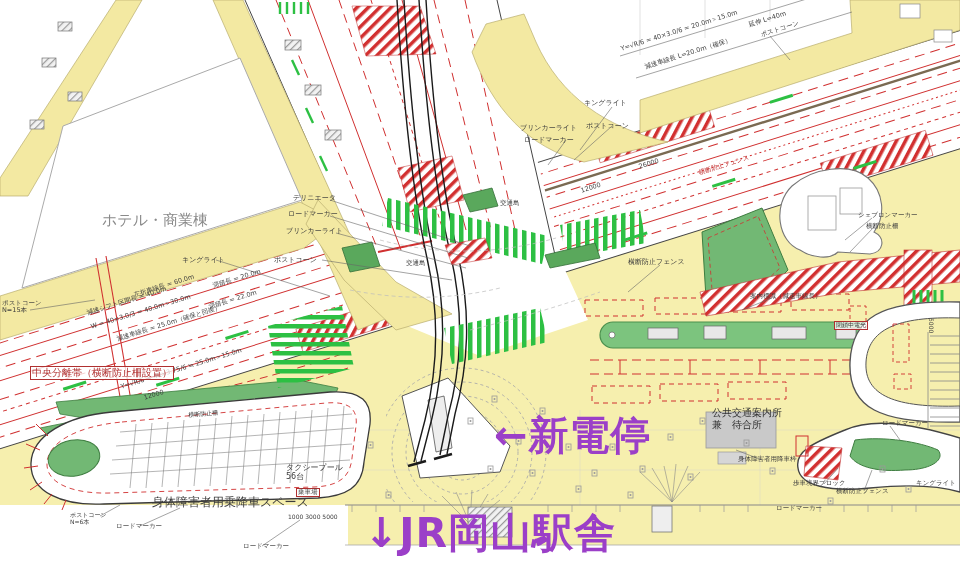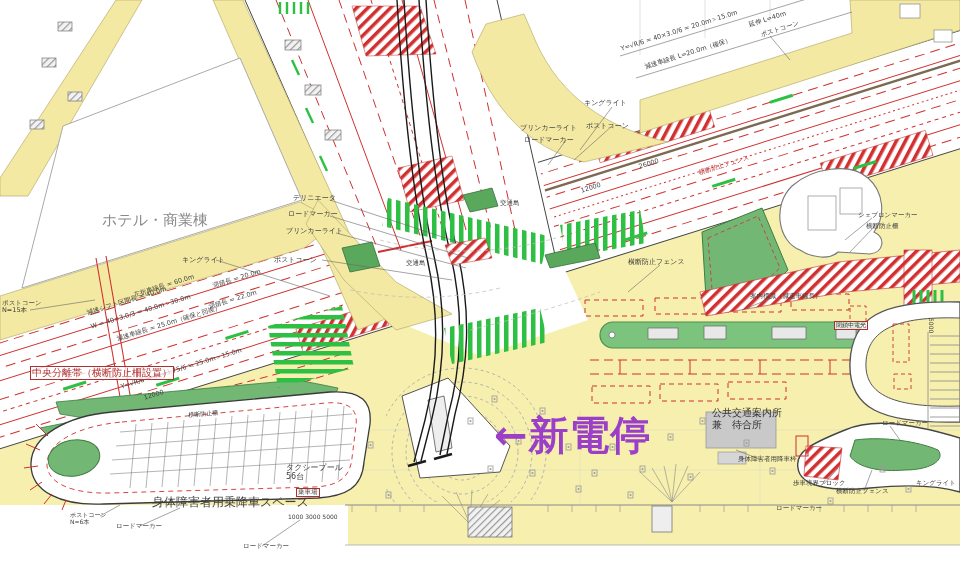"↓JR岡山駅舎" div.annot { html: none -> <div>↓JR岡山駅舎</div> }
